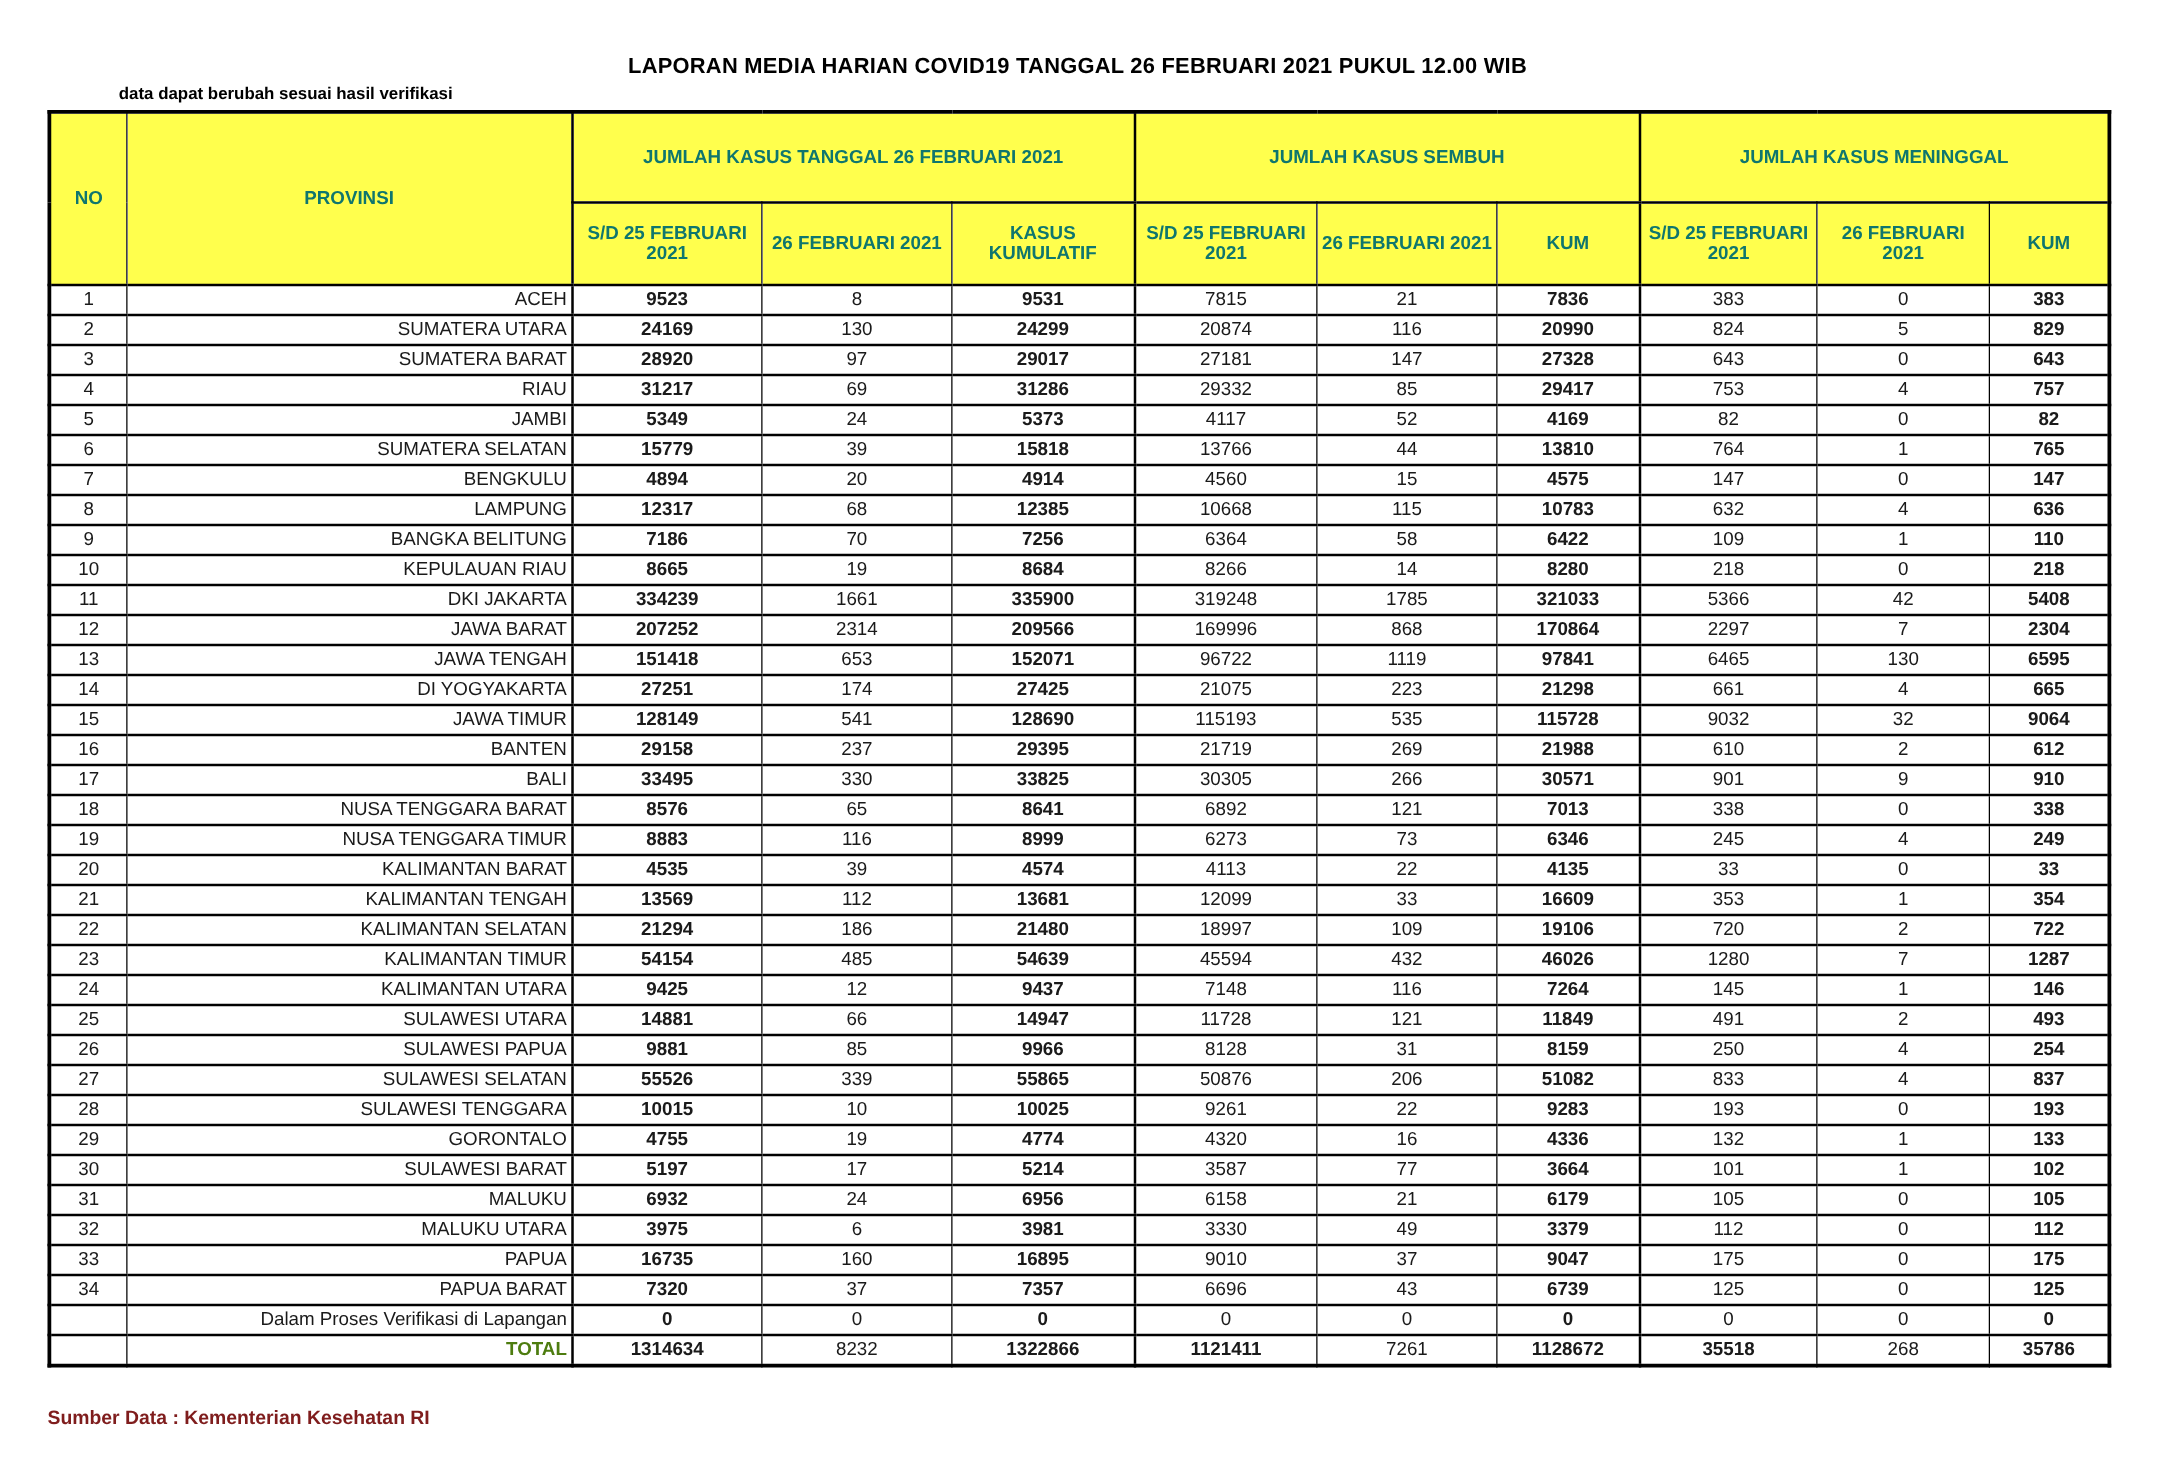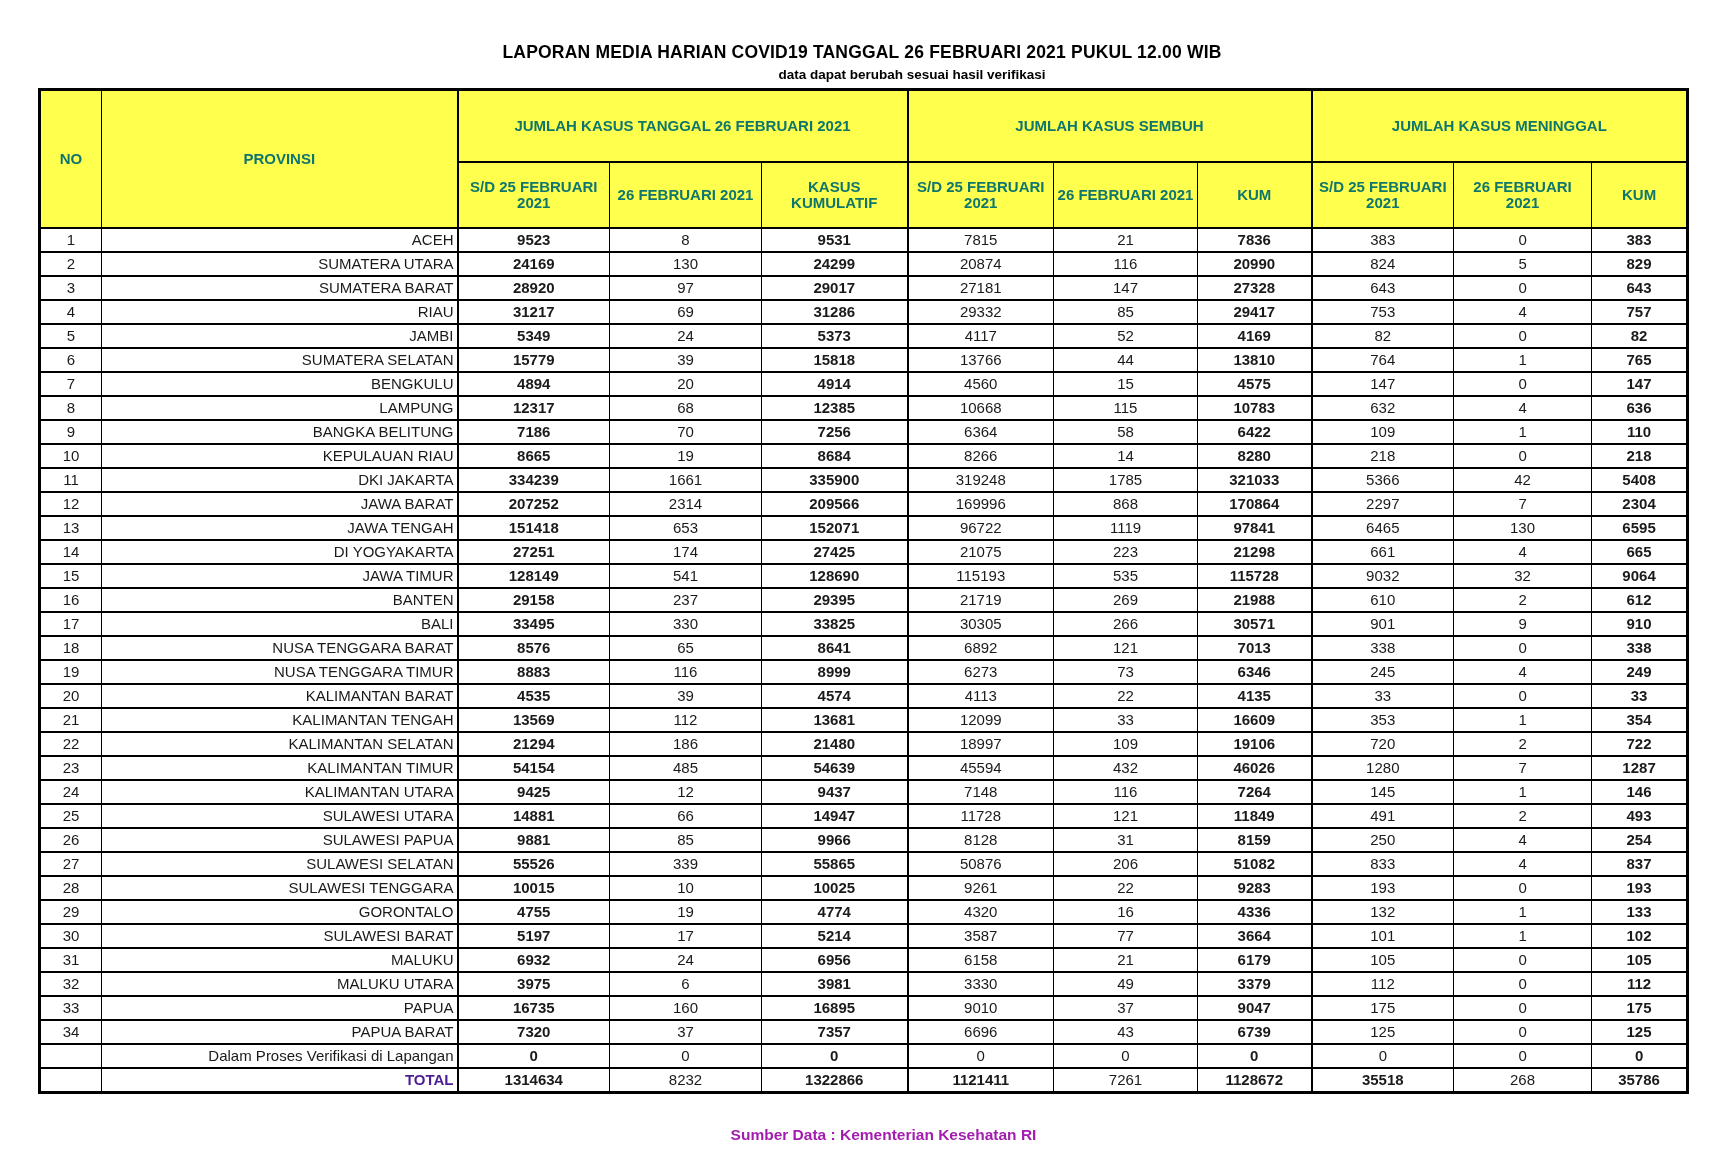"data dapat berubah sesuai hasil" .note { text-align: center -> none }
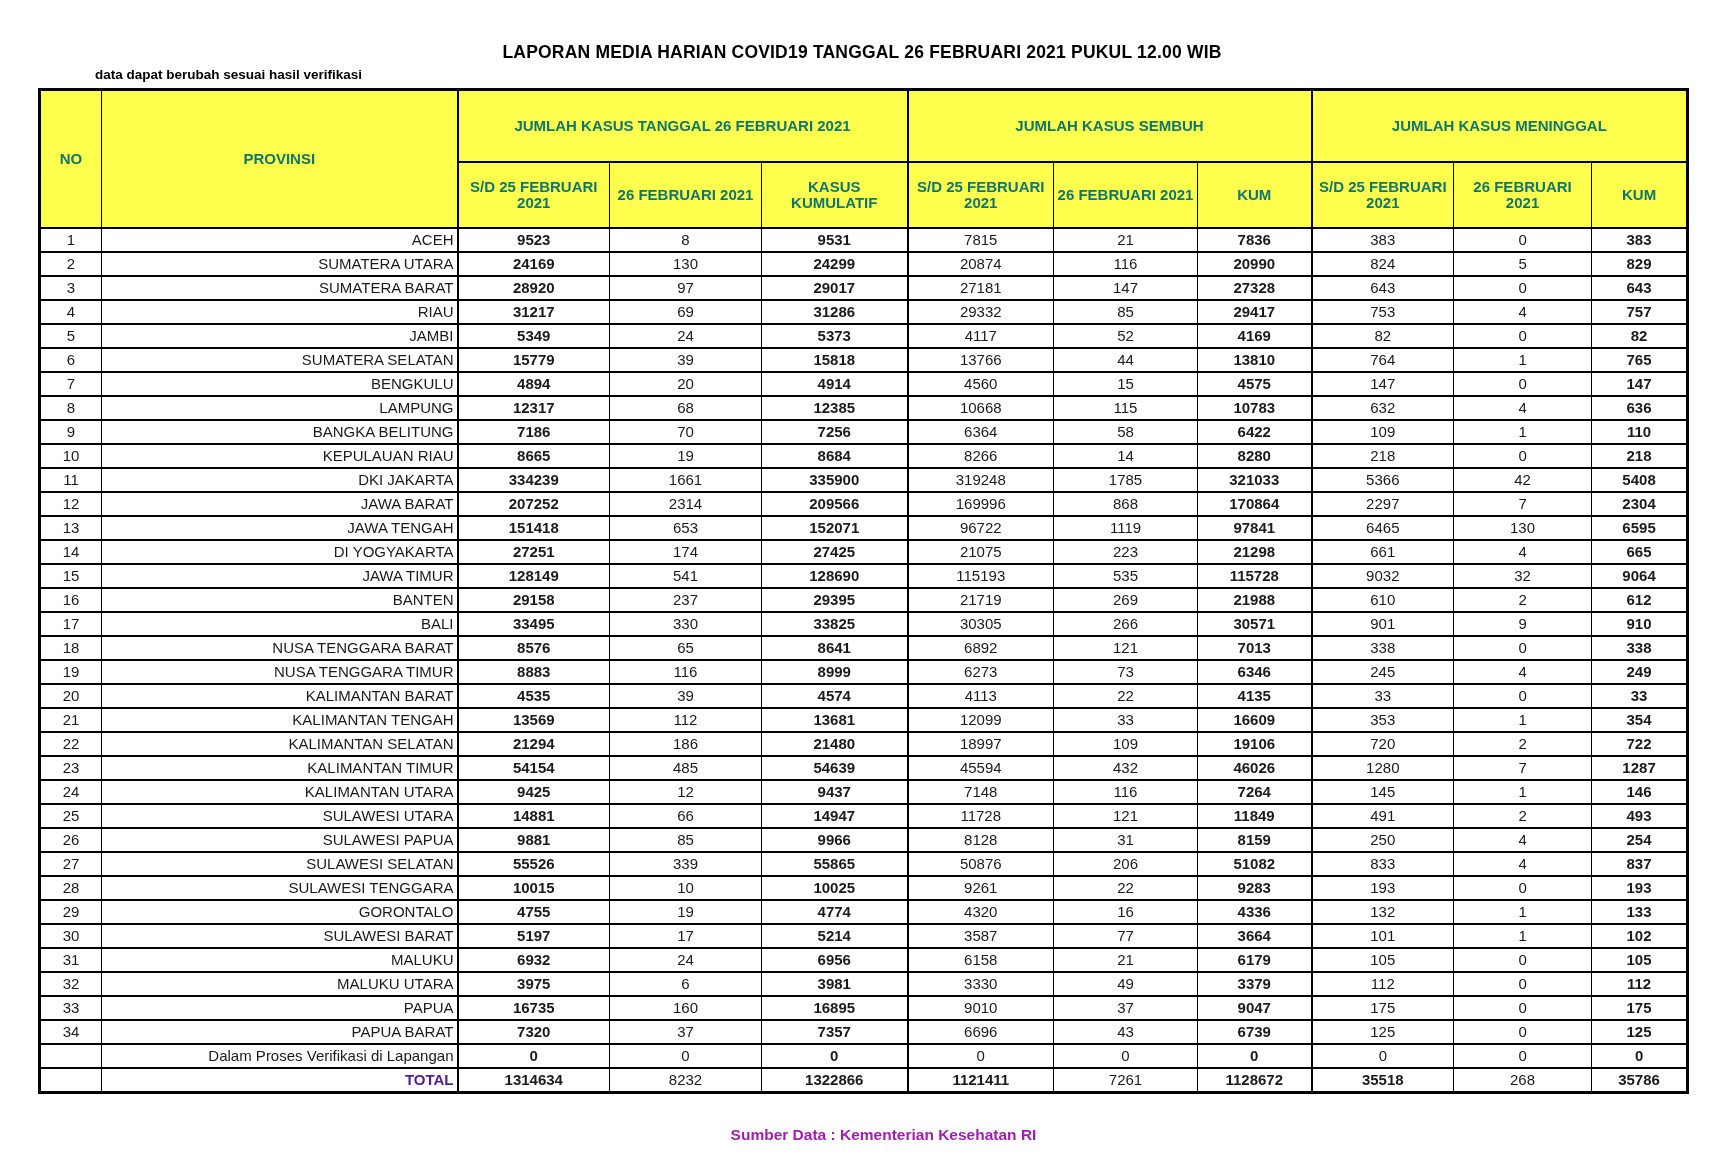"TOTAL" tr.total-row td.c-prov { color: #4c1d95 -> #4d7c0f }
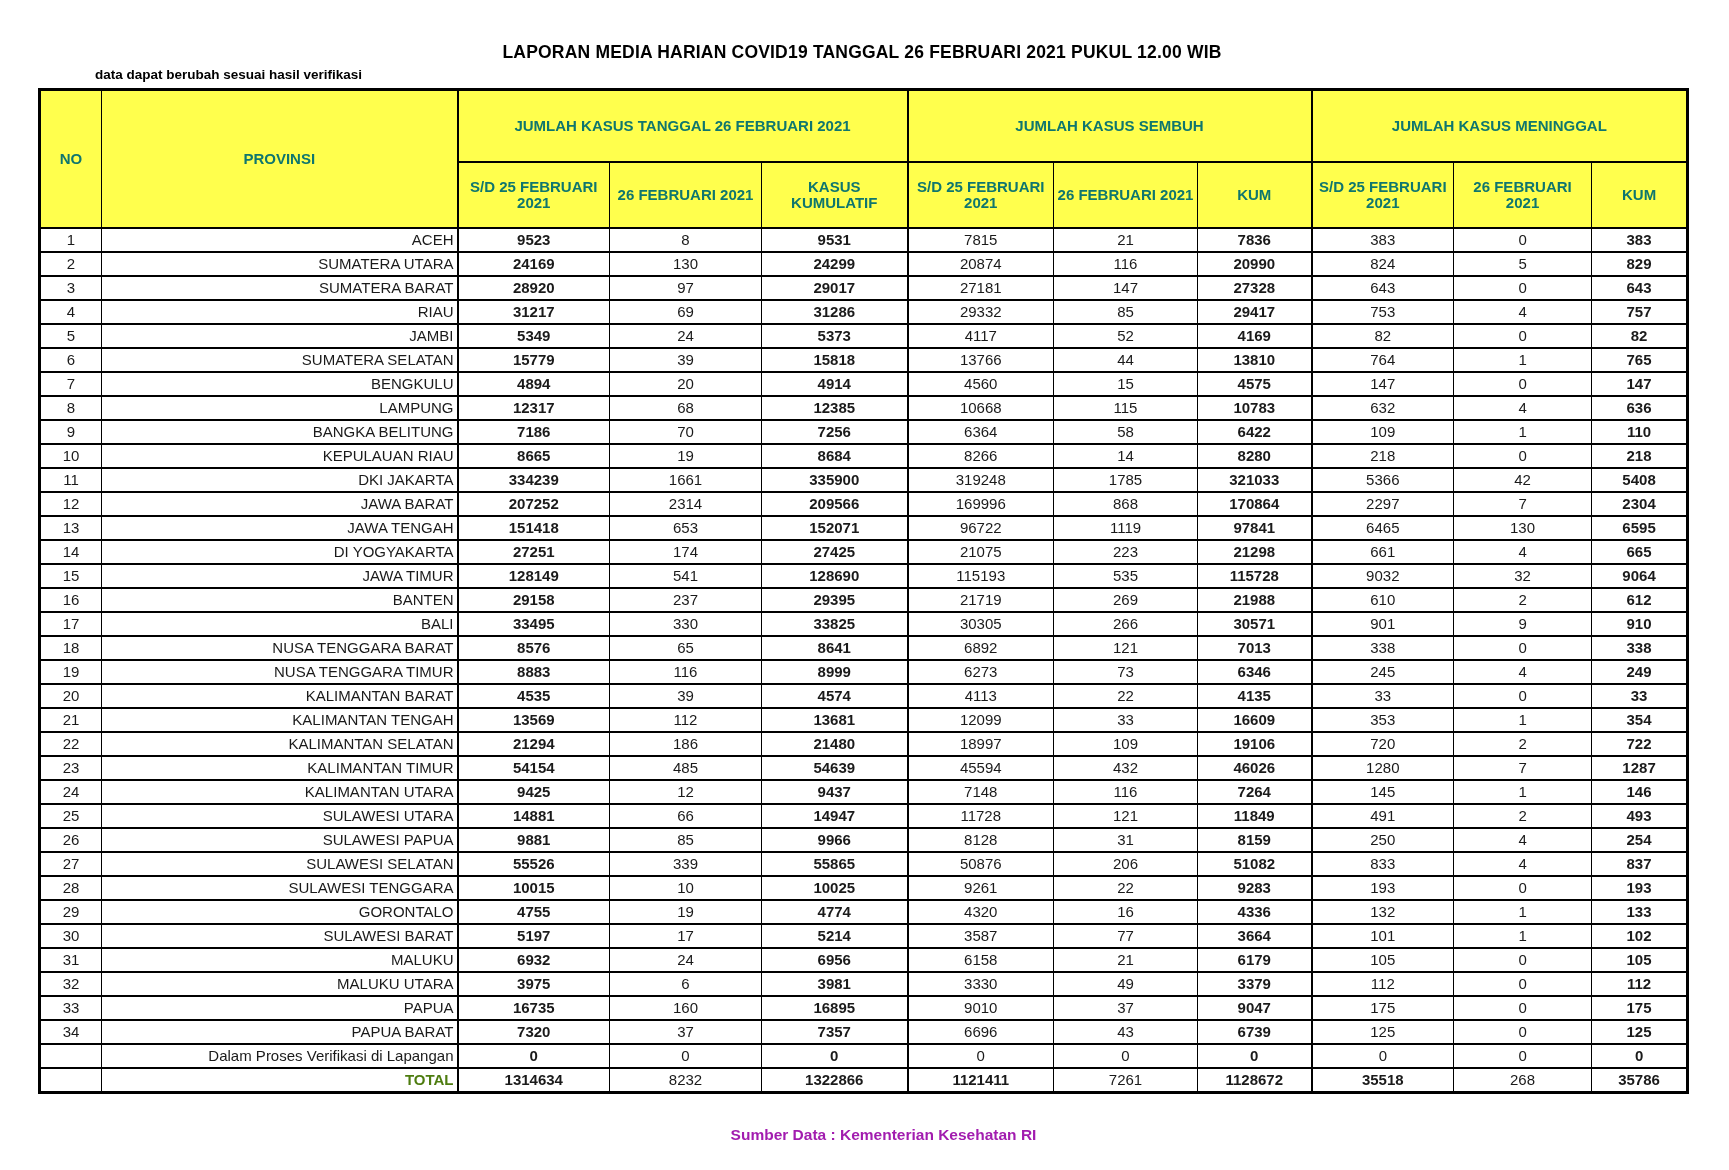"Sumber Data : Kementerian Kesehatan" .source { color: #a21caf -> #7f1d1d; text-align: center -> none }
